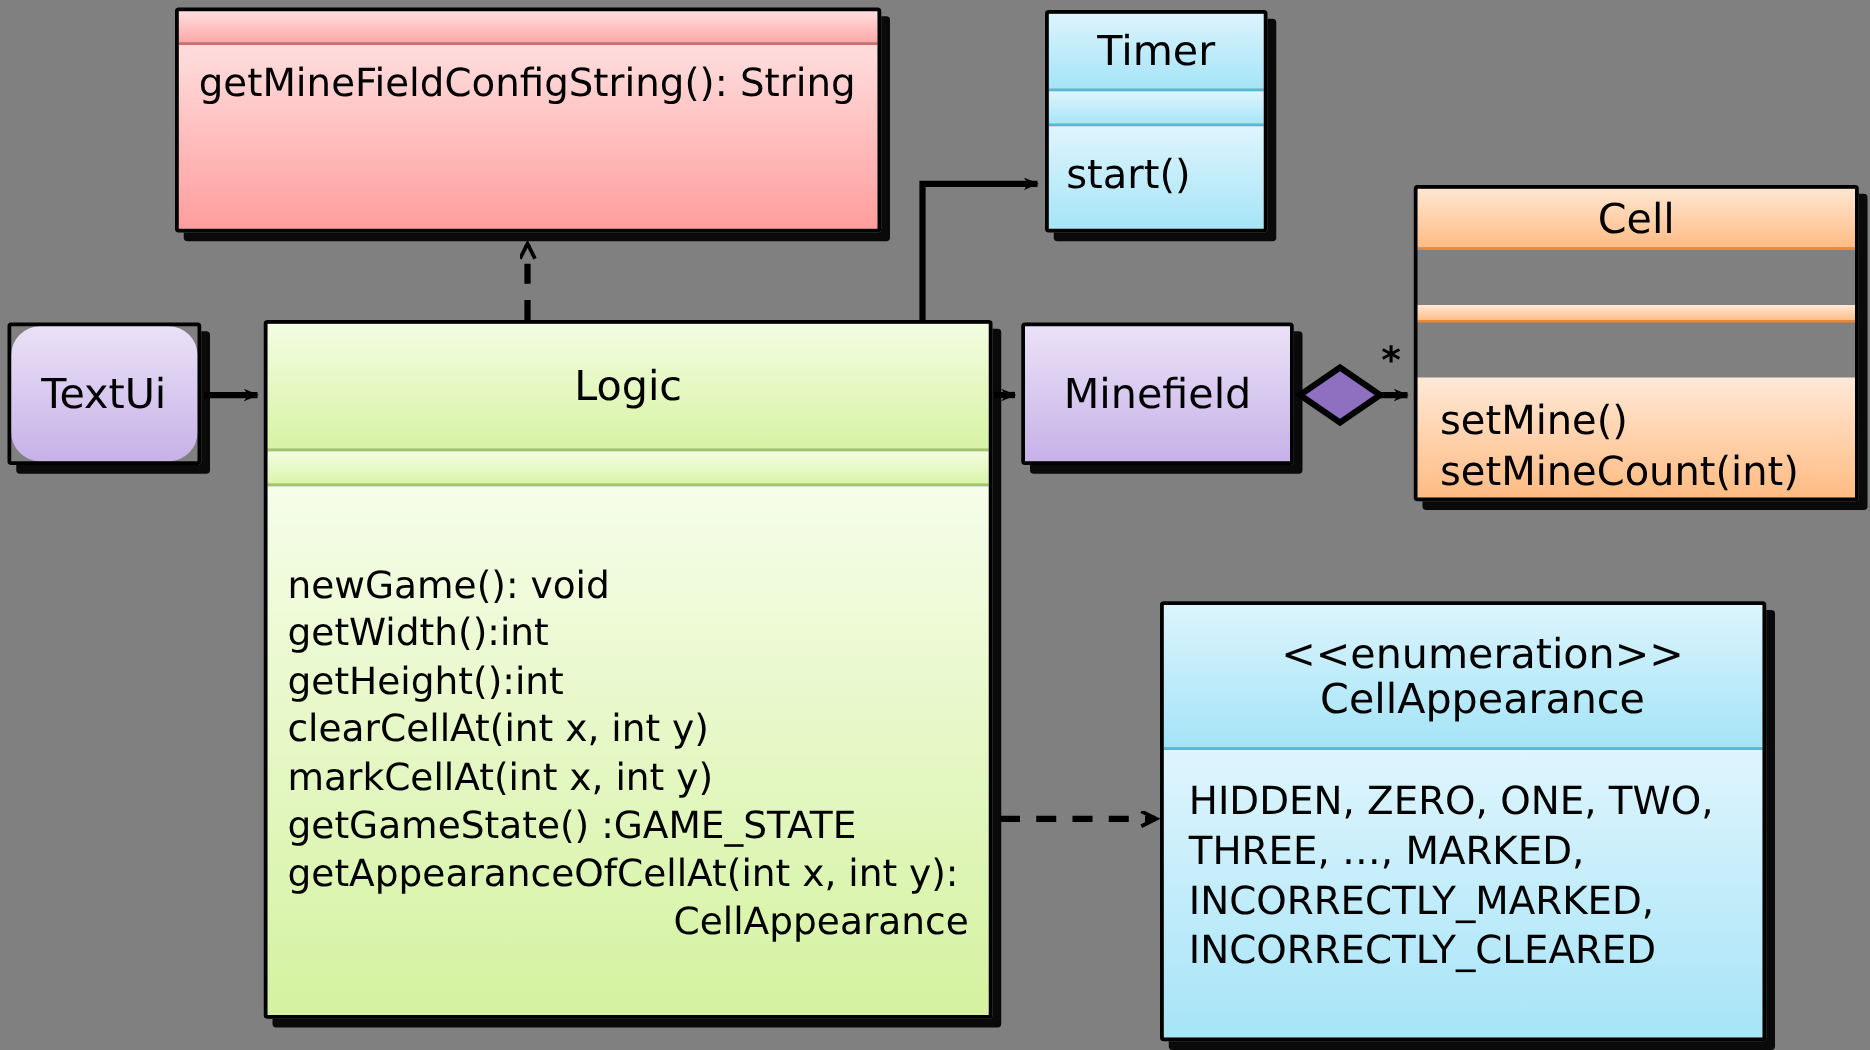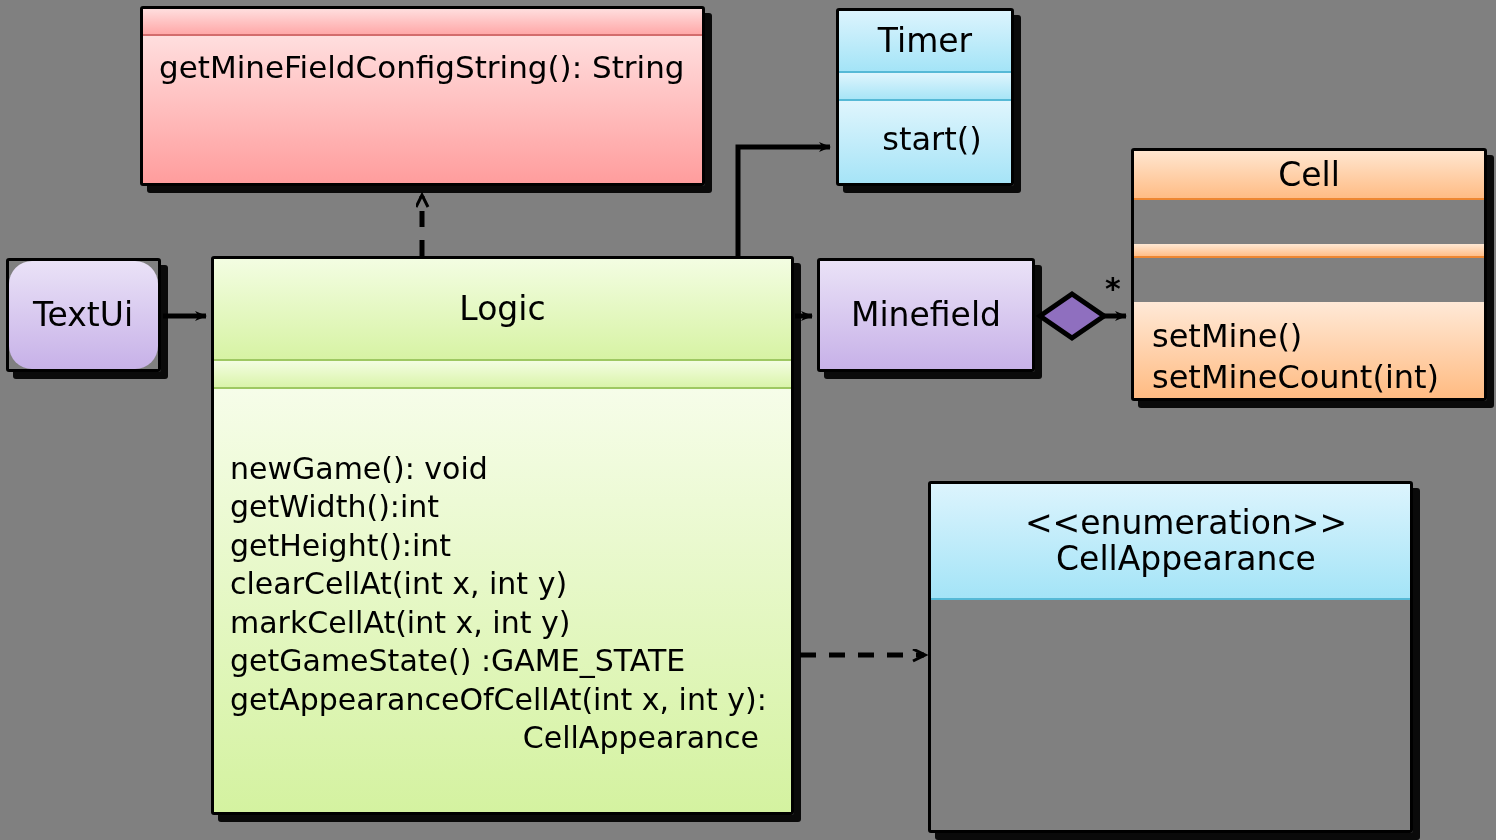"start()" .theme-cyan .c-m { text-align: center -> none }
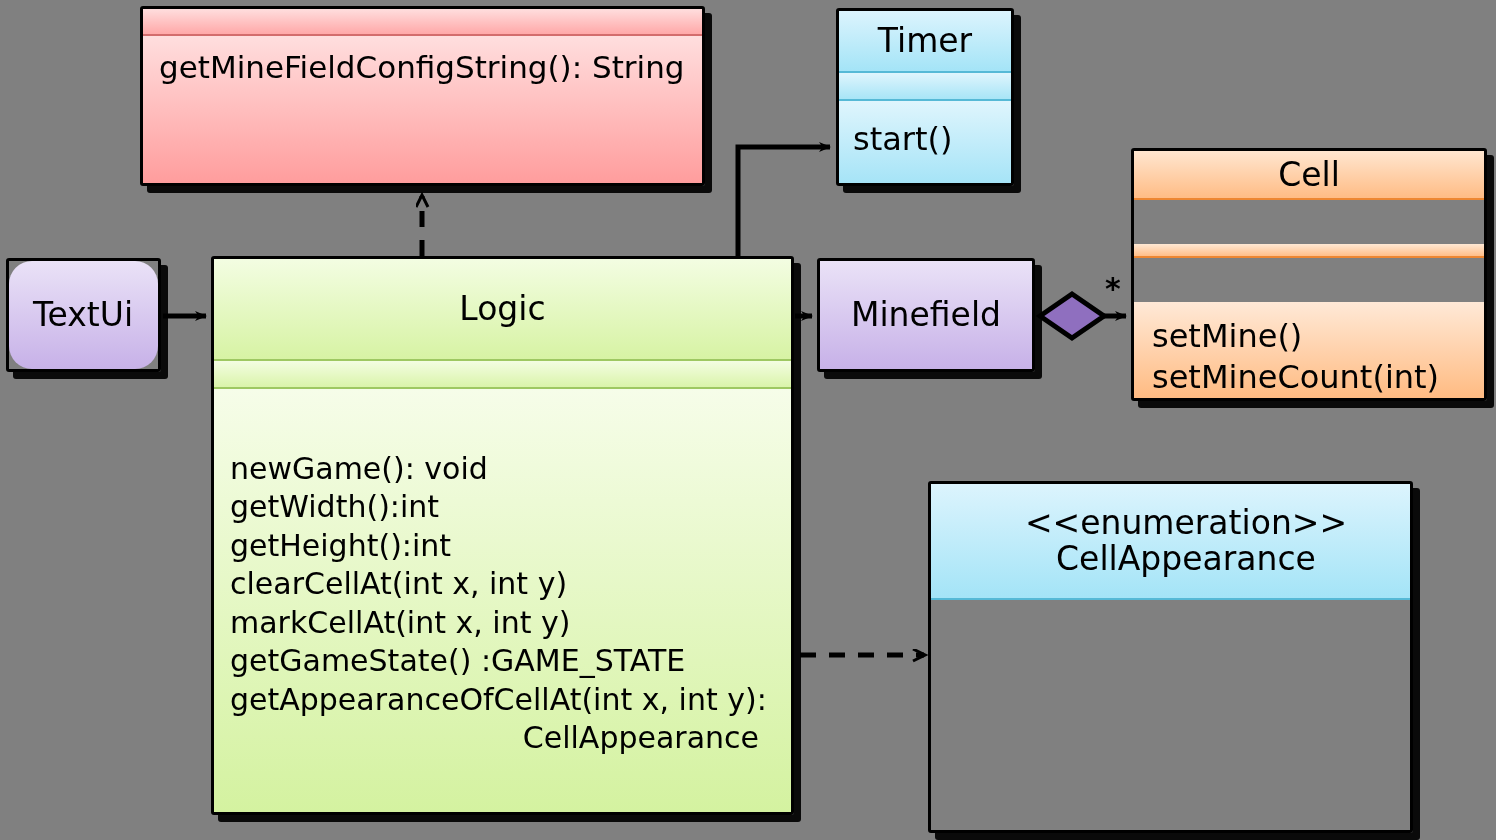"newGame(): void" #box-logic .c-m { padding: 22px 16px 0 16px -> 22px 0 0 16px }
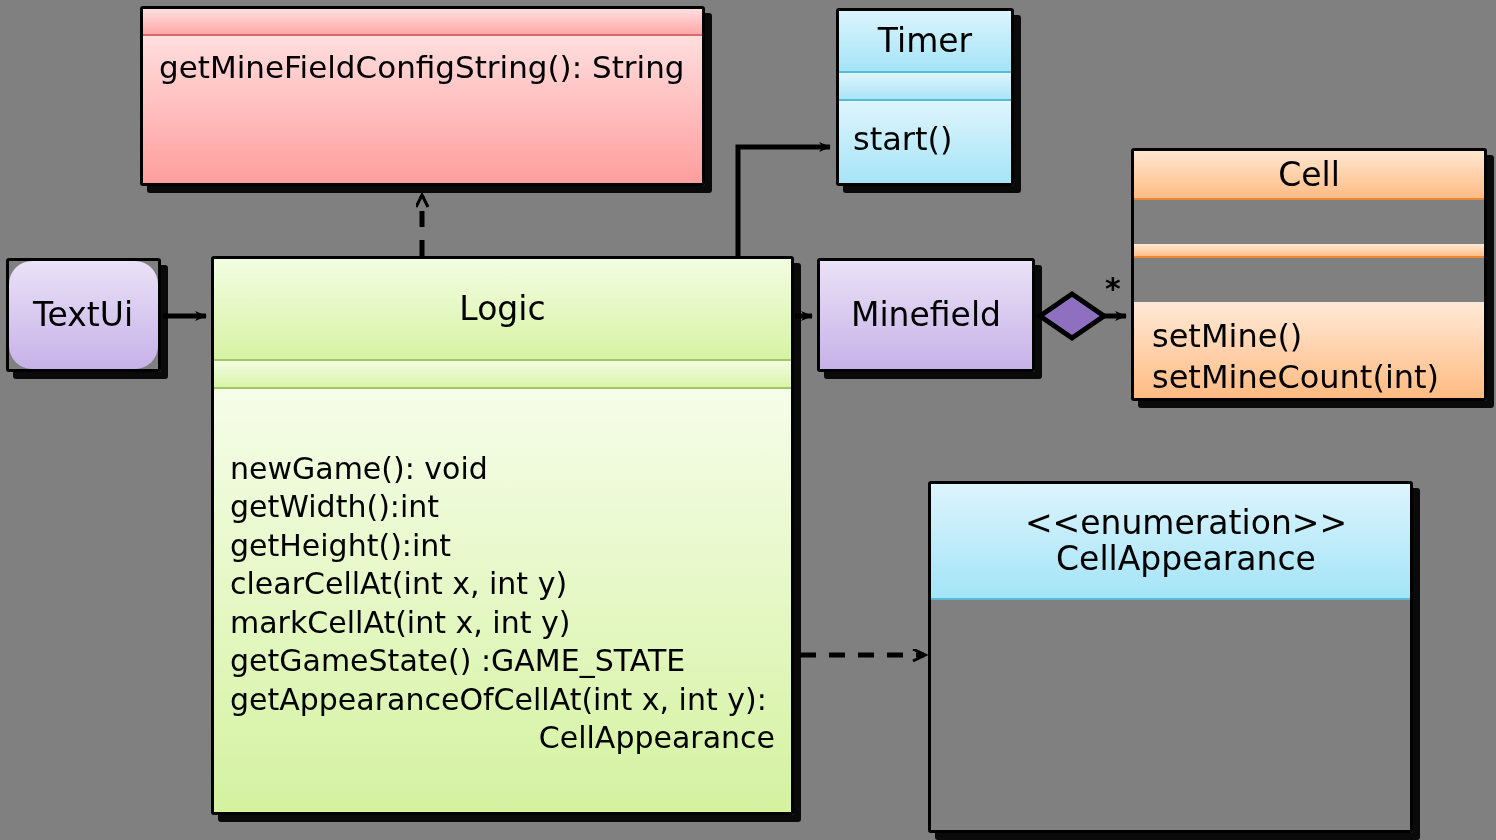"HIDDEN, ZERO, ONE, TWO," div.compartment { html: none -> <div>HIDDEN, ZERO, ONE, TWO, THREE, …, MARKED, INCORRECTLY_MARKED, INCORRECTLY_CLEARED</div> }
